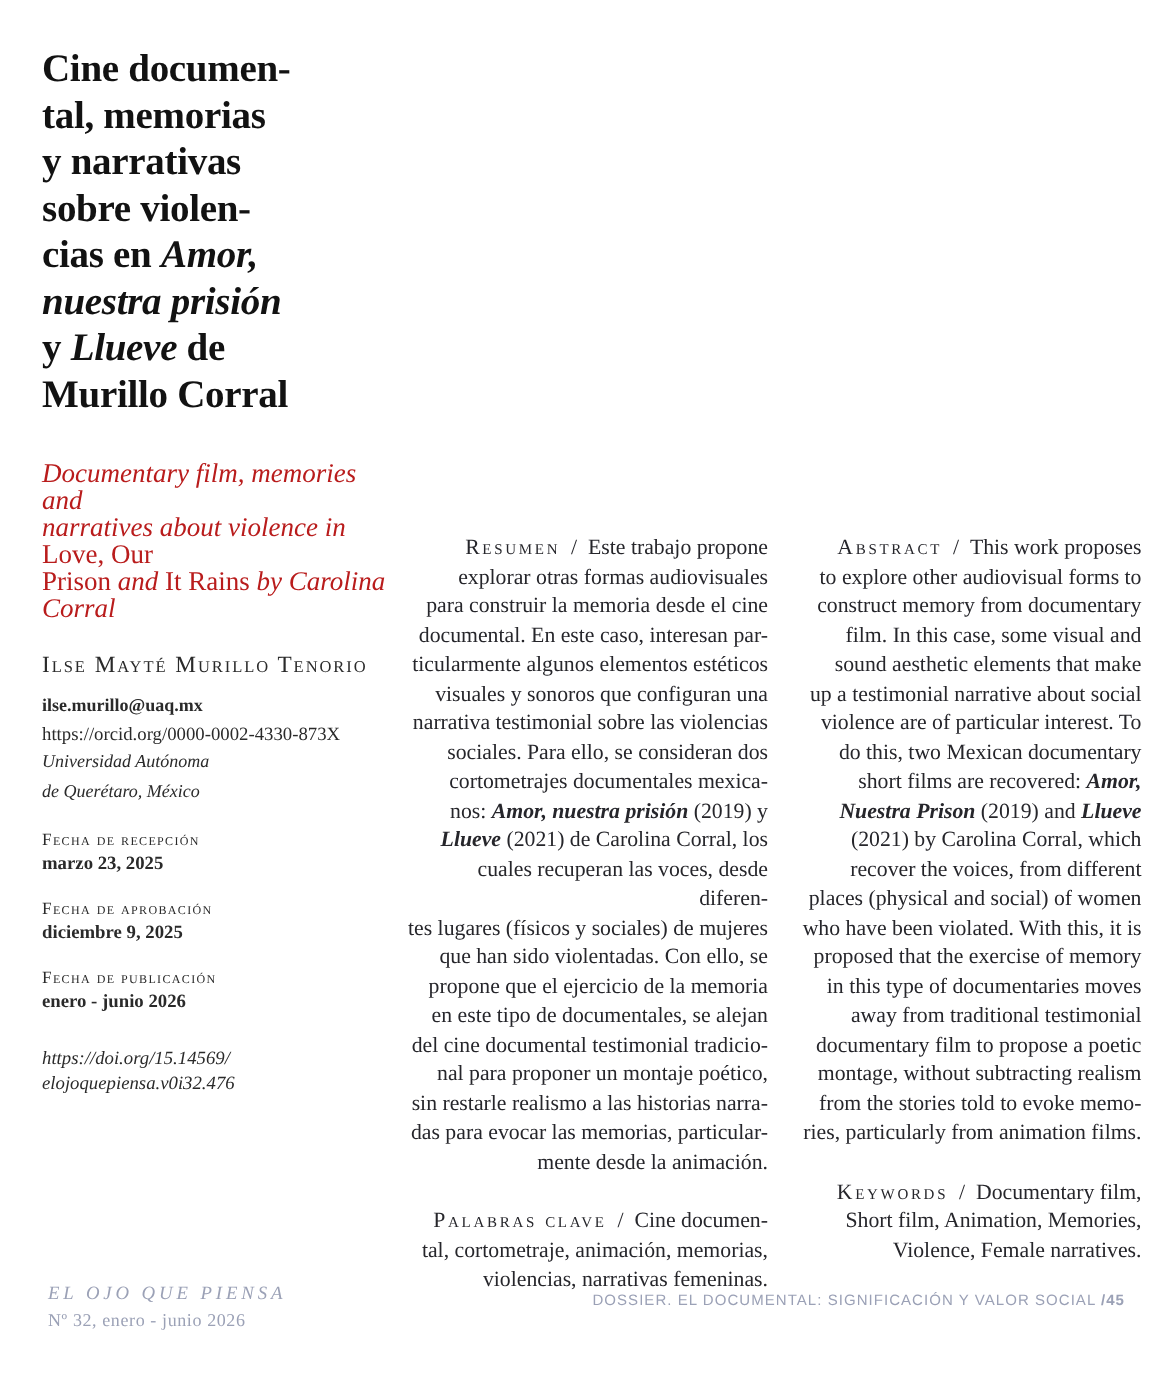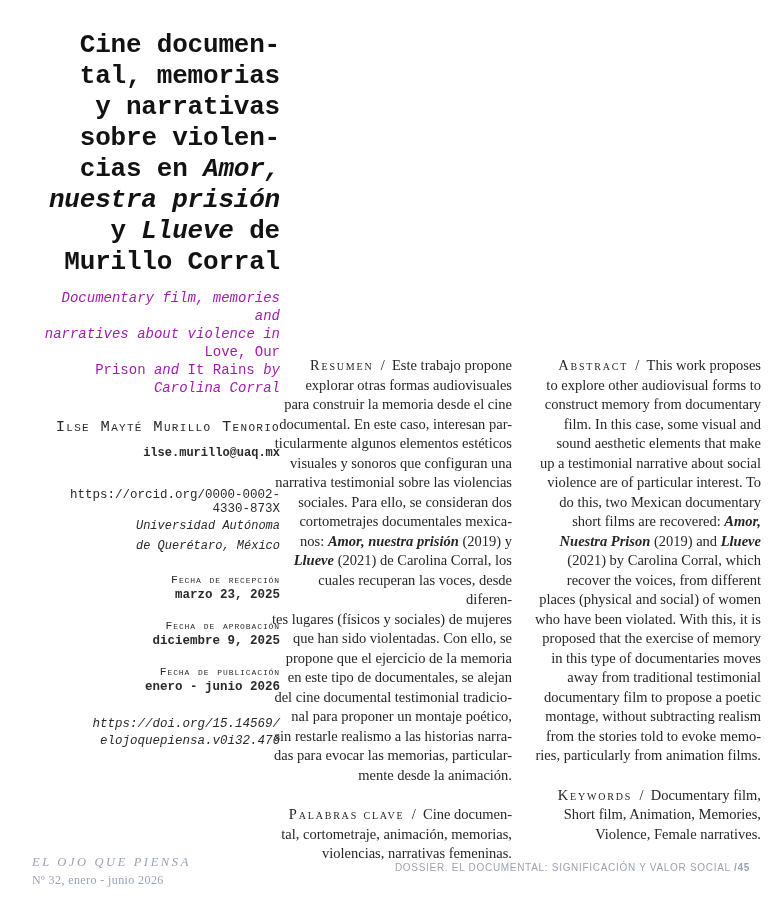"Cine documen-" .left-col { font-family: Liberation Mono, monospace -> Liberation Serif, serif; left: 44px -> 28px; text-align: right -> none }
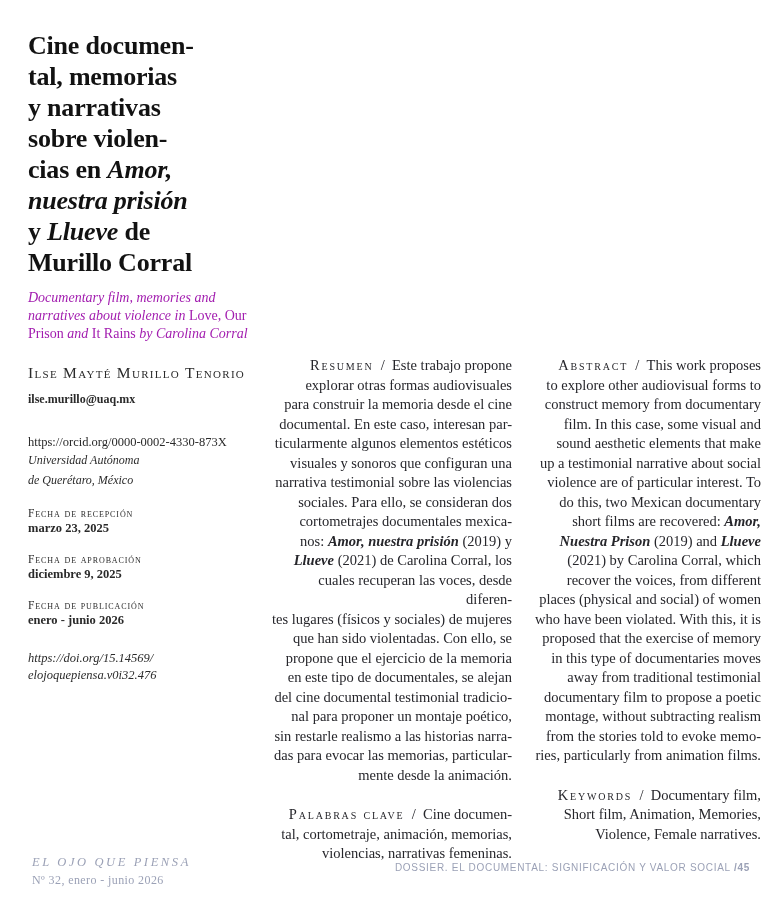"Documentary film, memories and" .subtitle { color: #a21caf -> #b91c1c; font-size: 14px -> 18px; margin-top: 11px -> 28px }
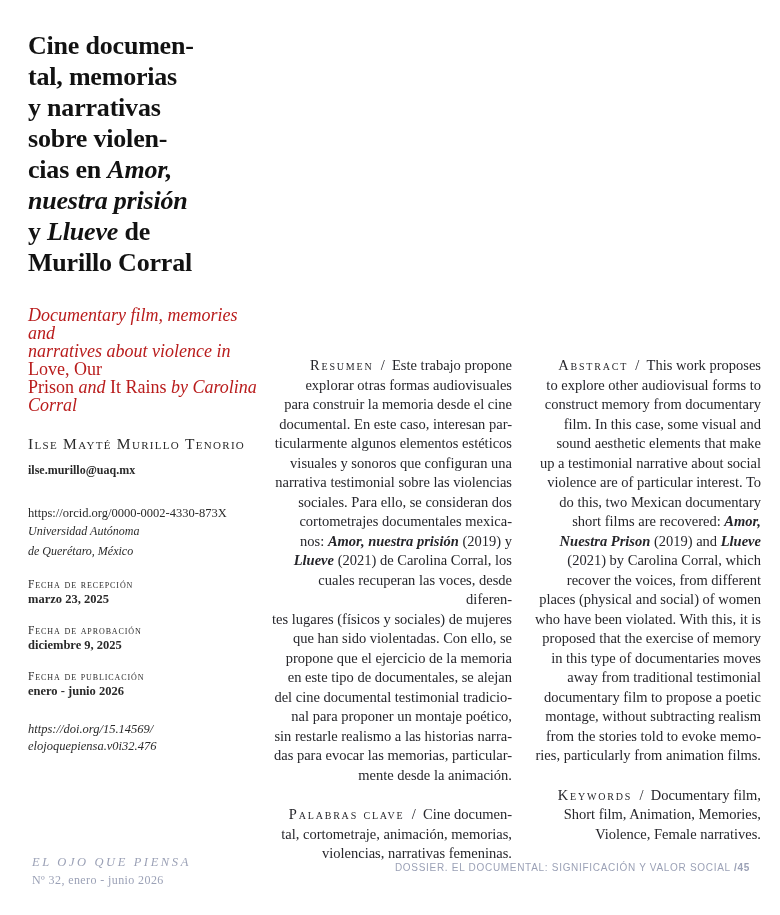"https://orcid.org/0000-0002-4330-873X" .orcid { margin-top: 28px -> 4px }
